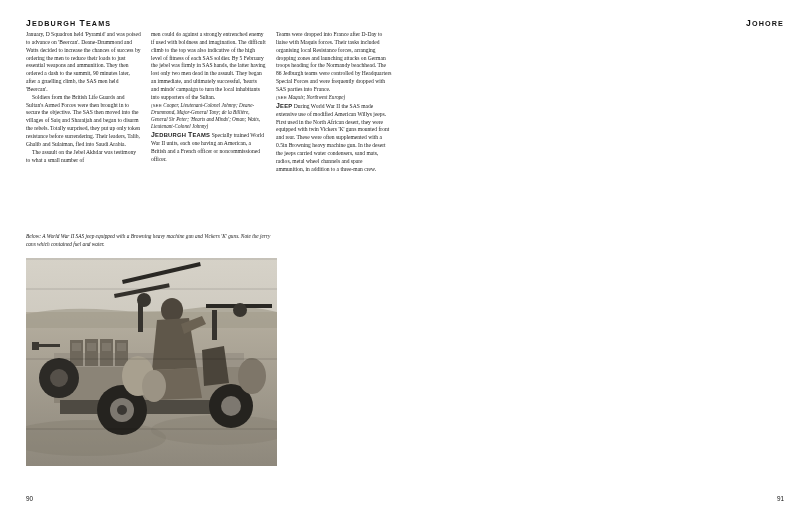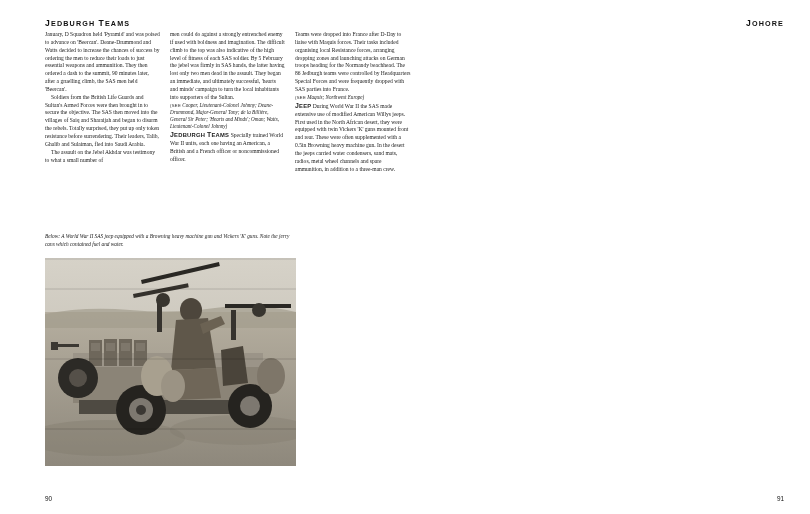"JEDBURGH TEAMS" .spread { padding-left: 19px -> none }
